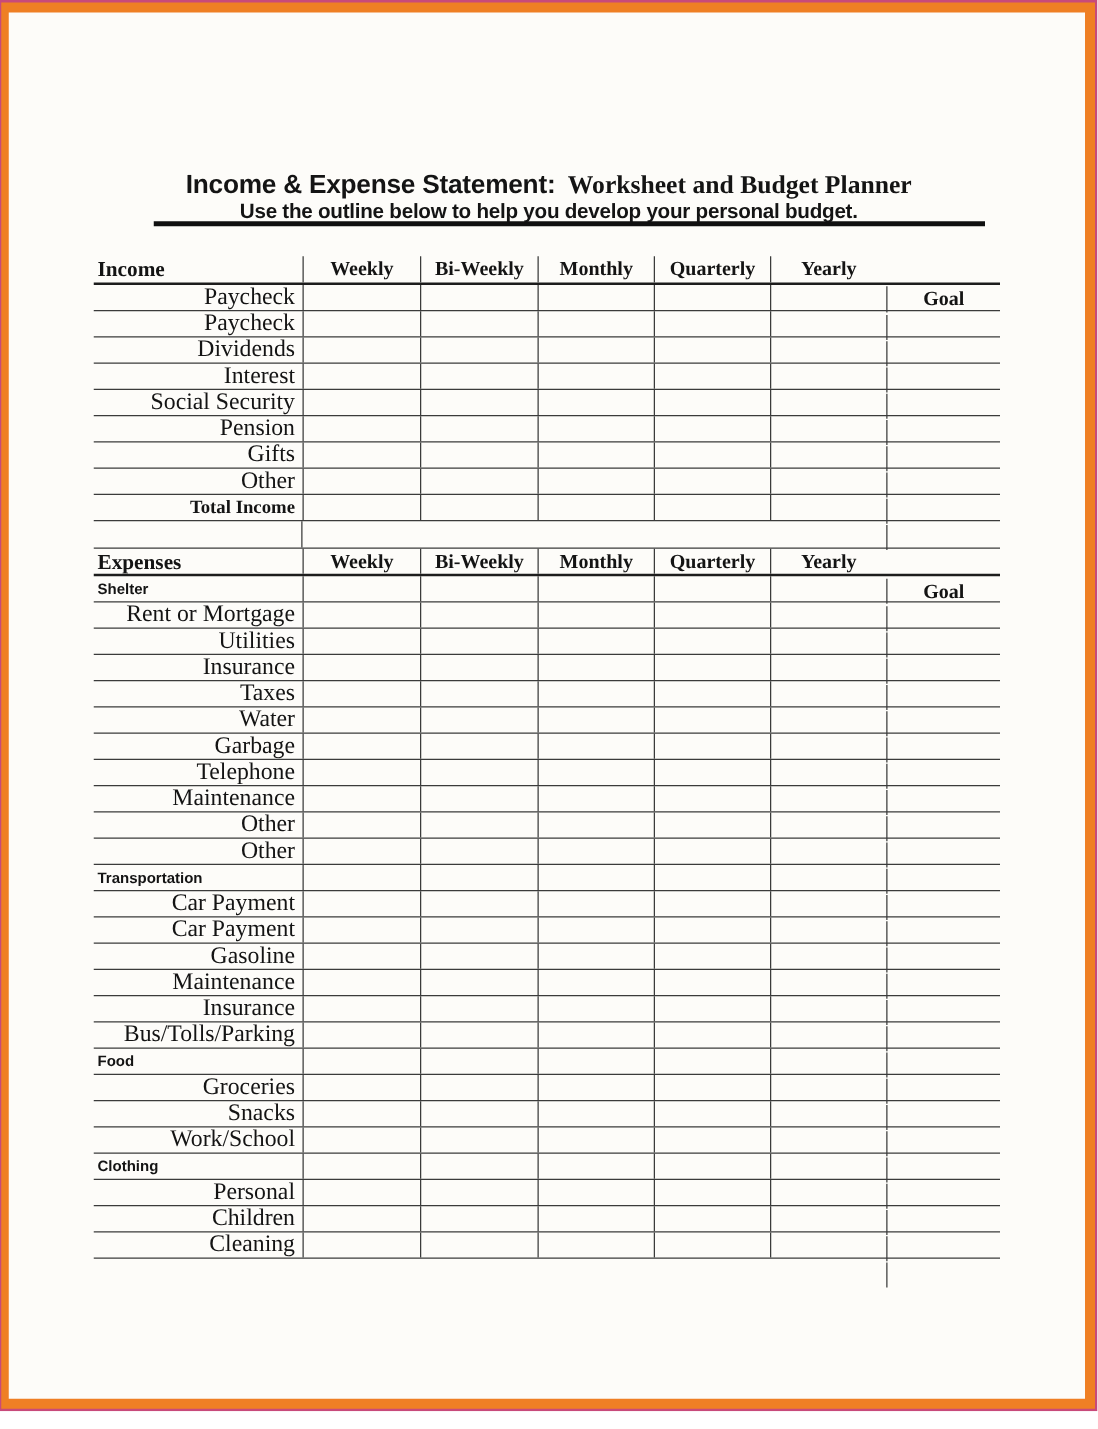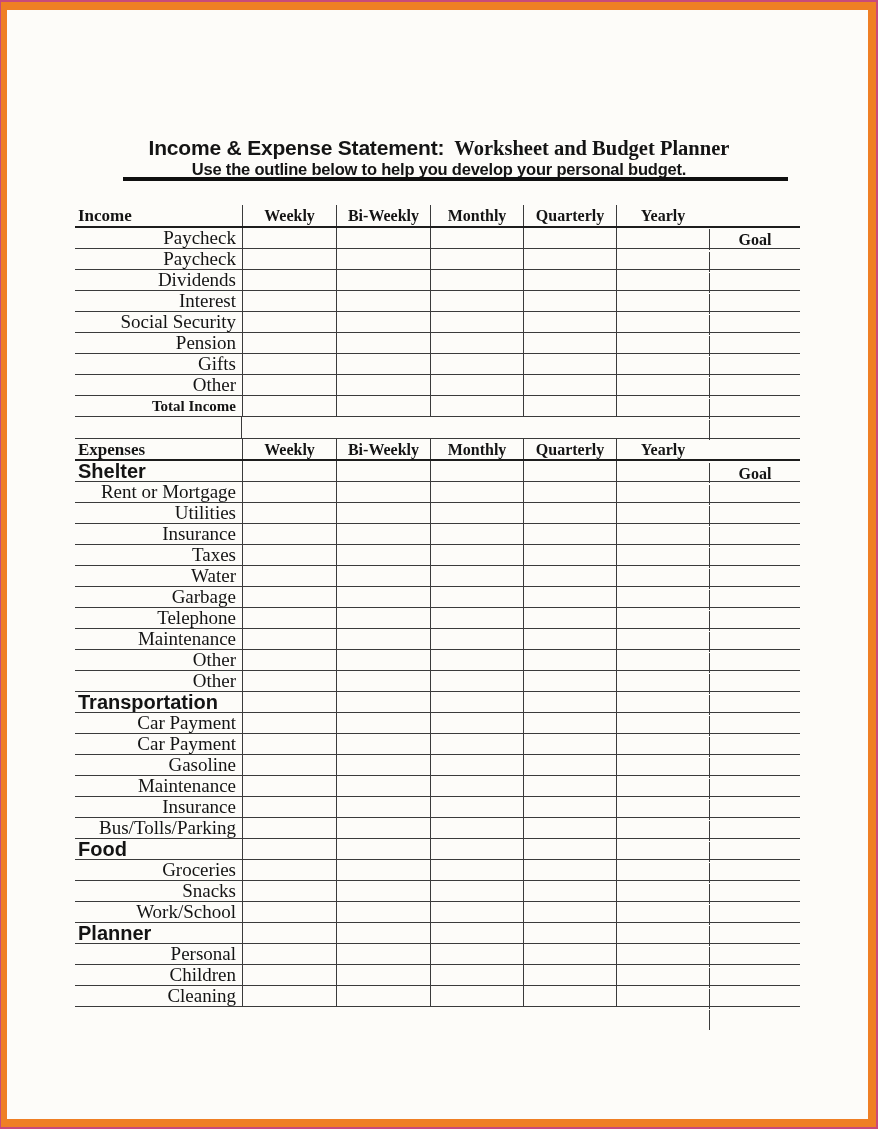"Shelter" .section .label-cell { font-size: 20px -> 12px }
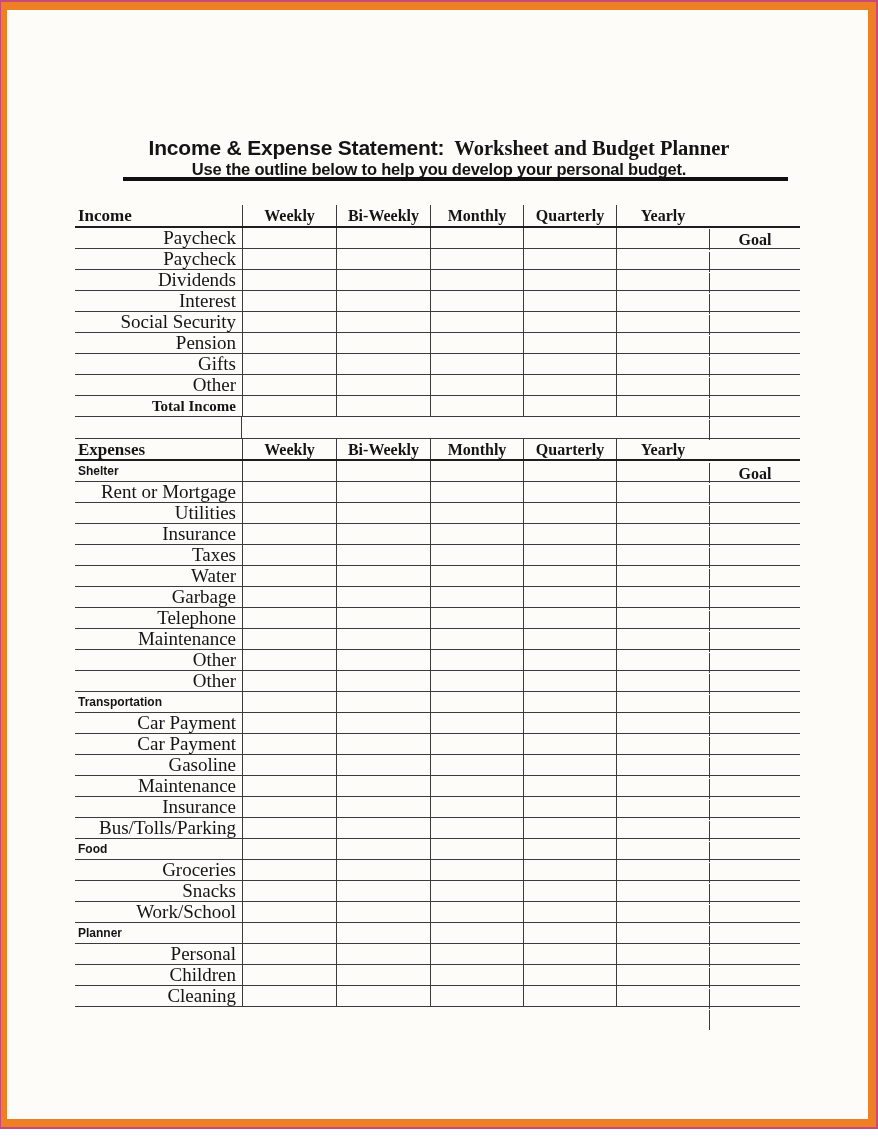"Planner" div.cell { text: Planner -> Clothing }
